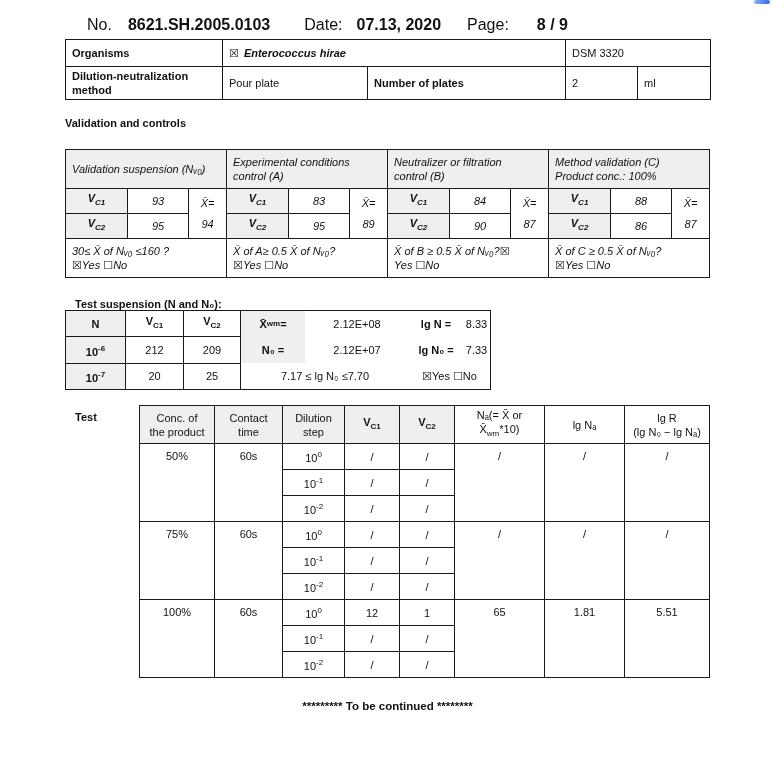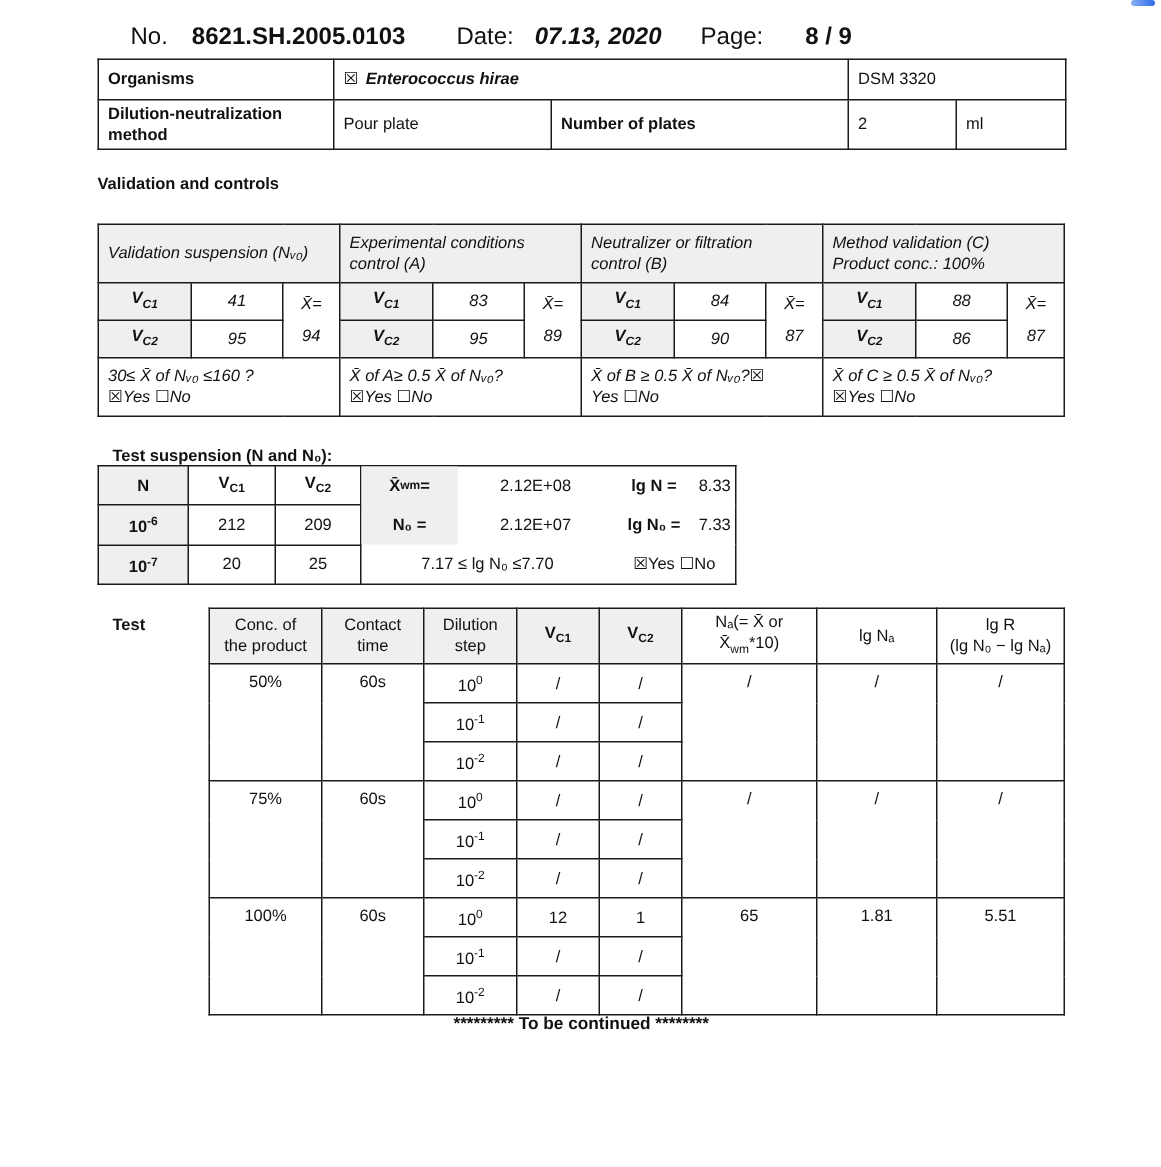"07.13, 2020" .m-dateval { font-style: italic -> none }
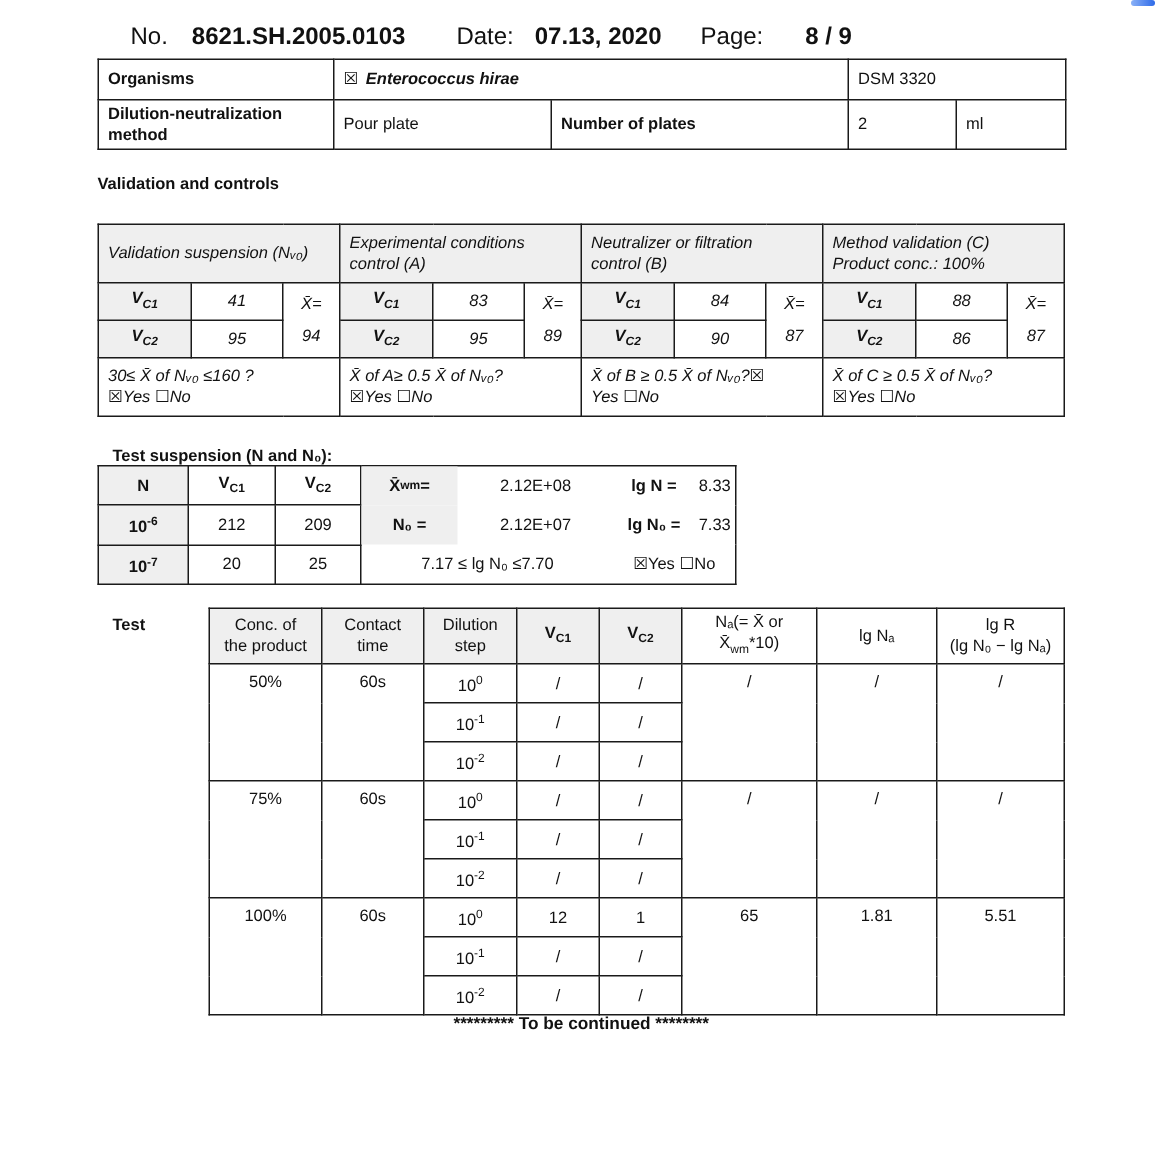"41" td { text: 41 -> 93 }
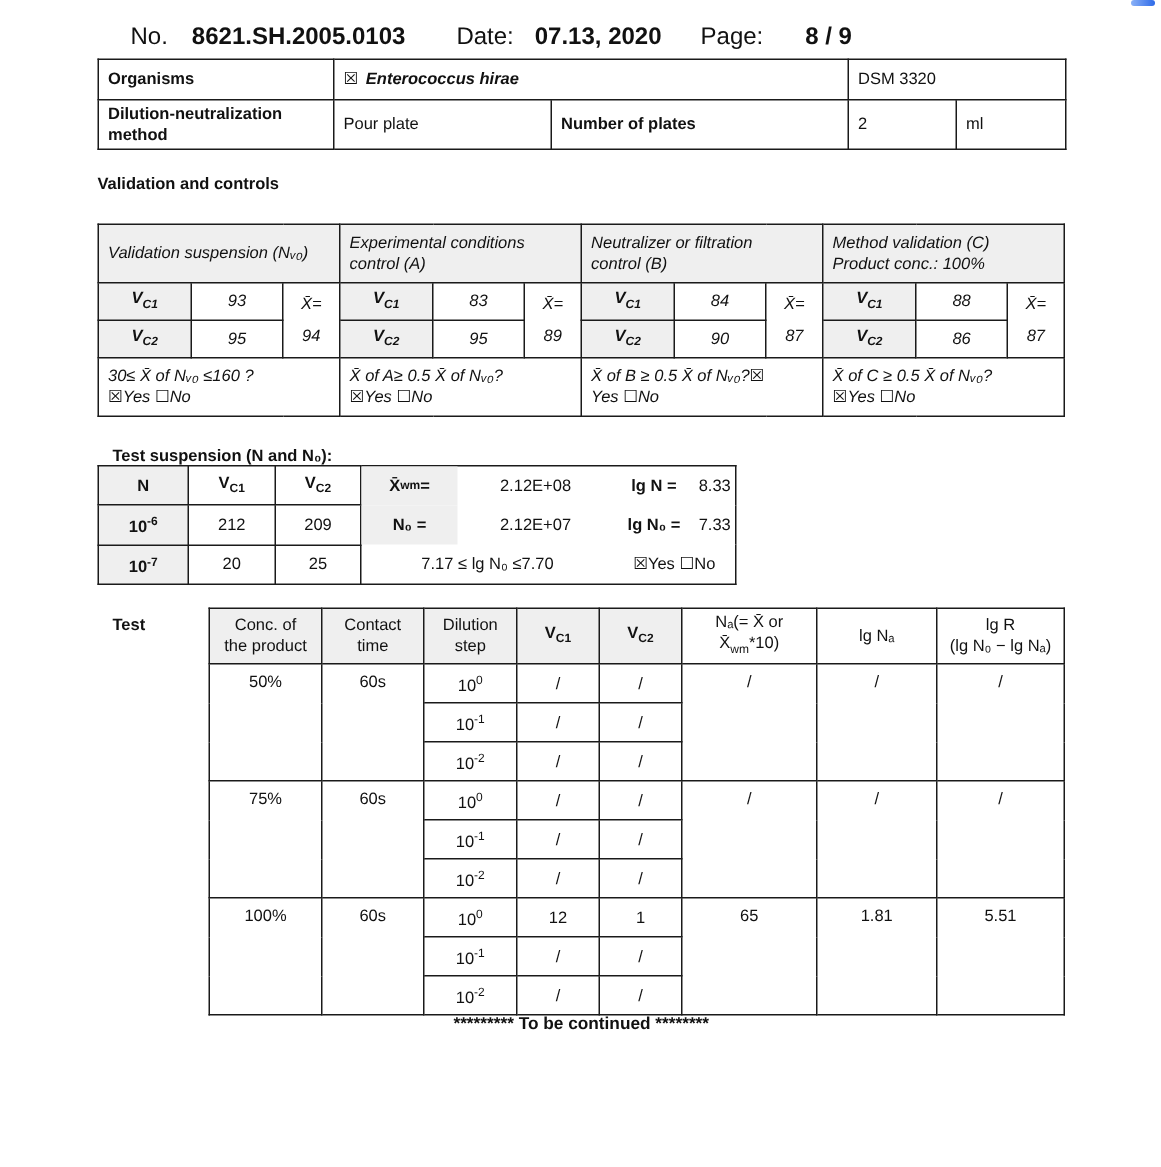"********* To be continued ********" .footer { margin-top: none -> 22px }
